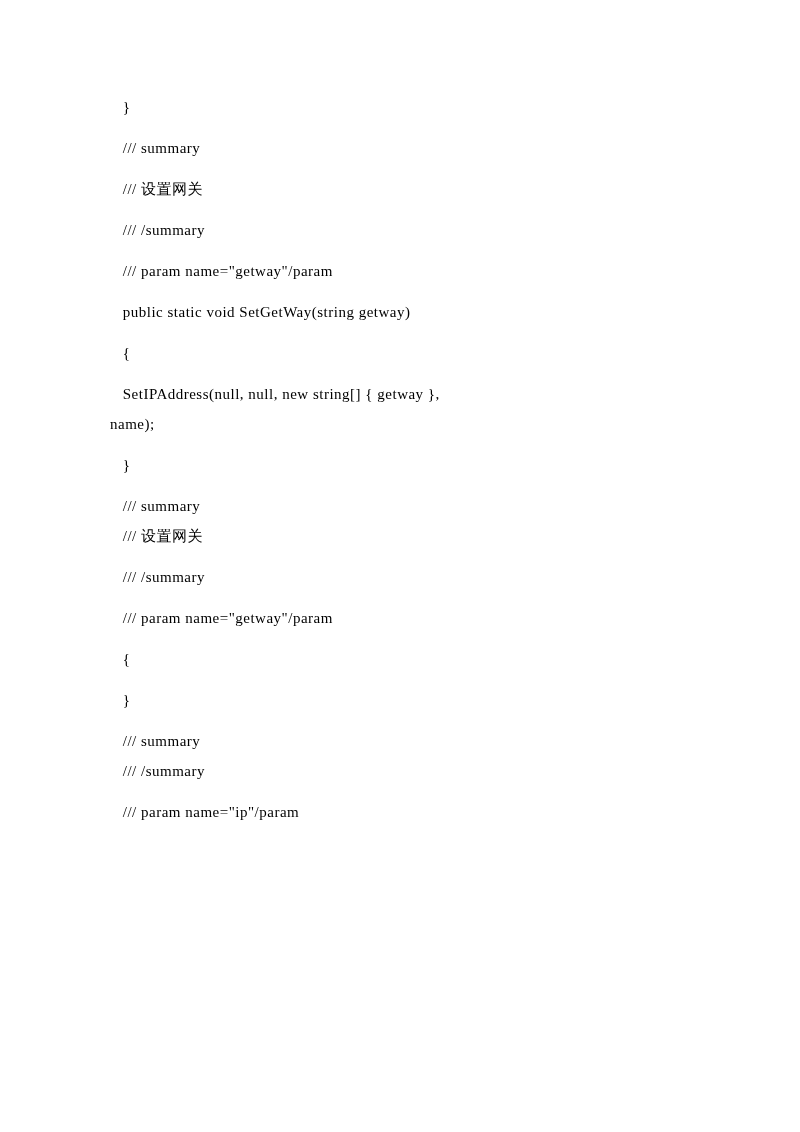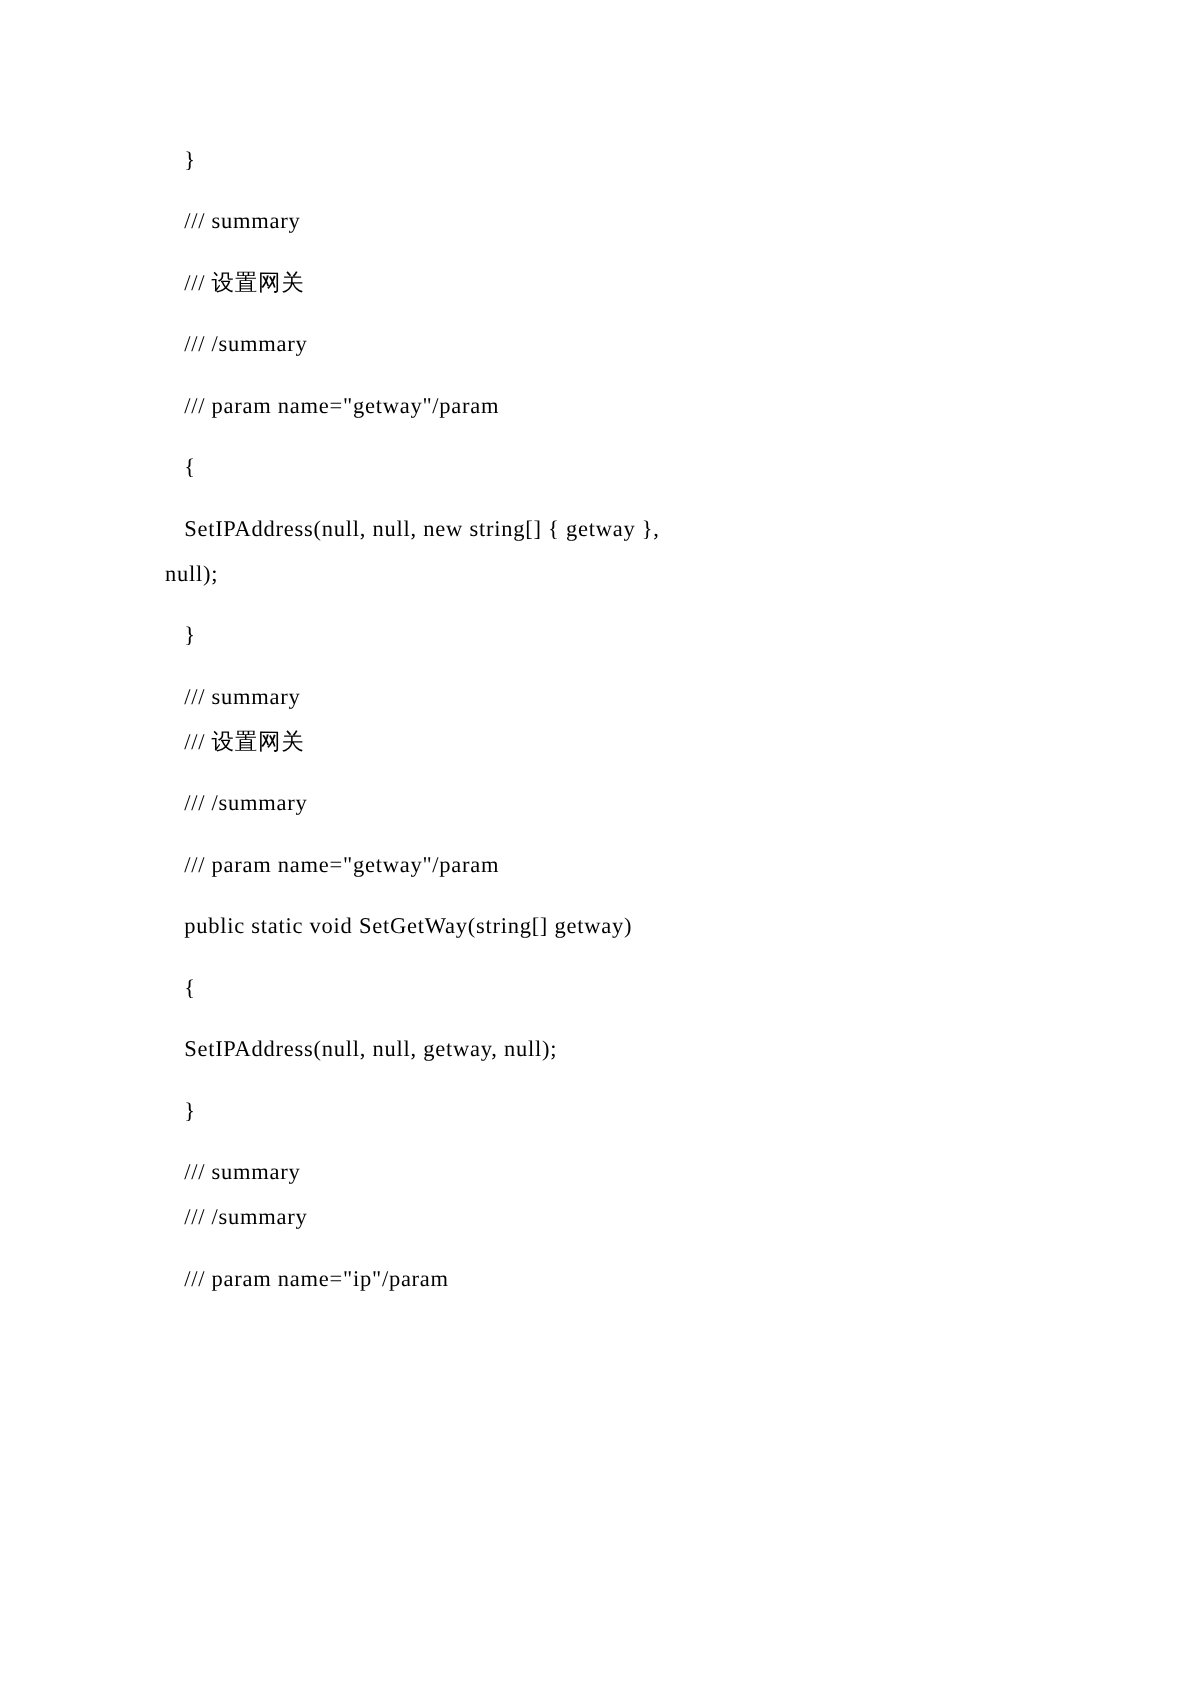"public static void SetGetWay(string" div.code-line { html: none -> <div> public static void SetGetWay(string getway)</div> }
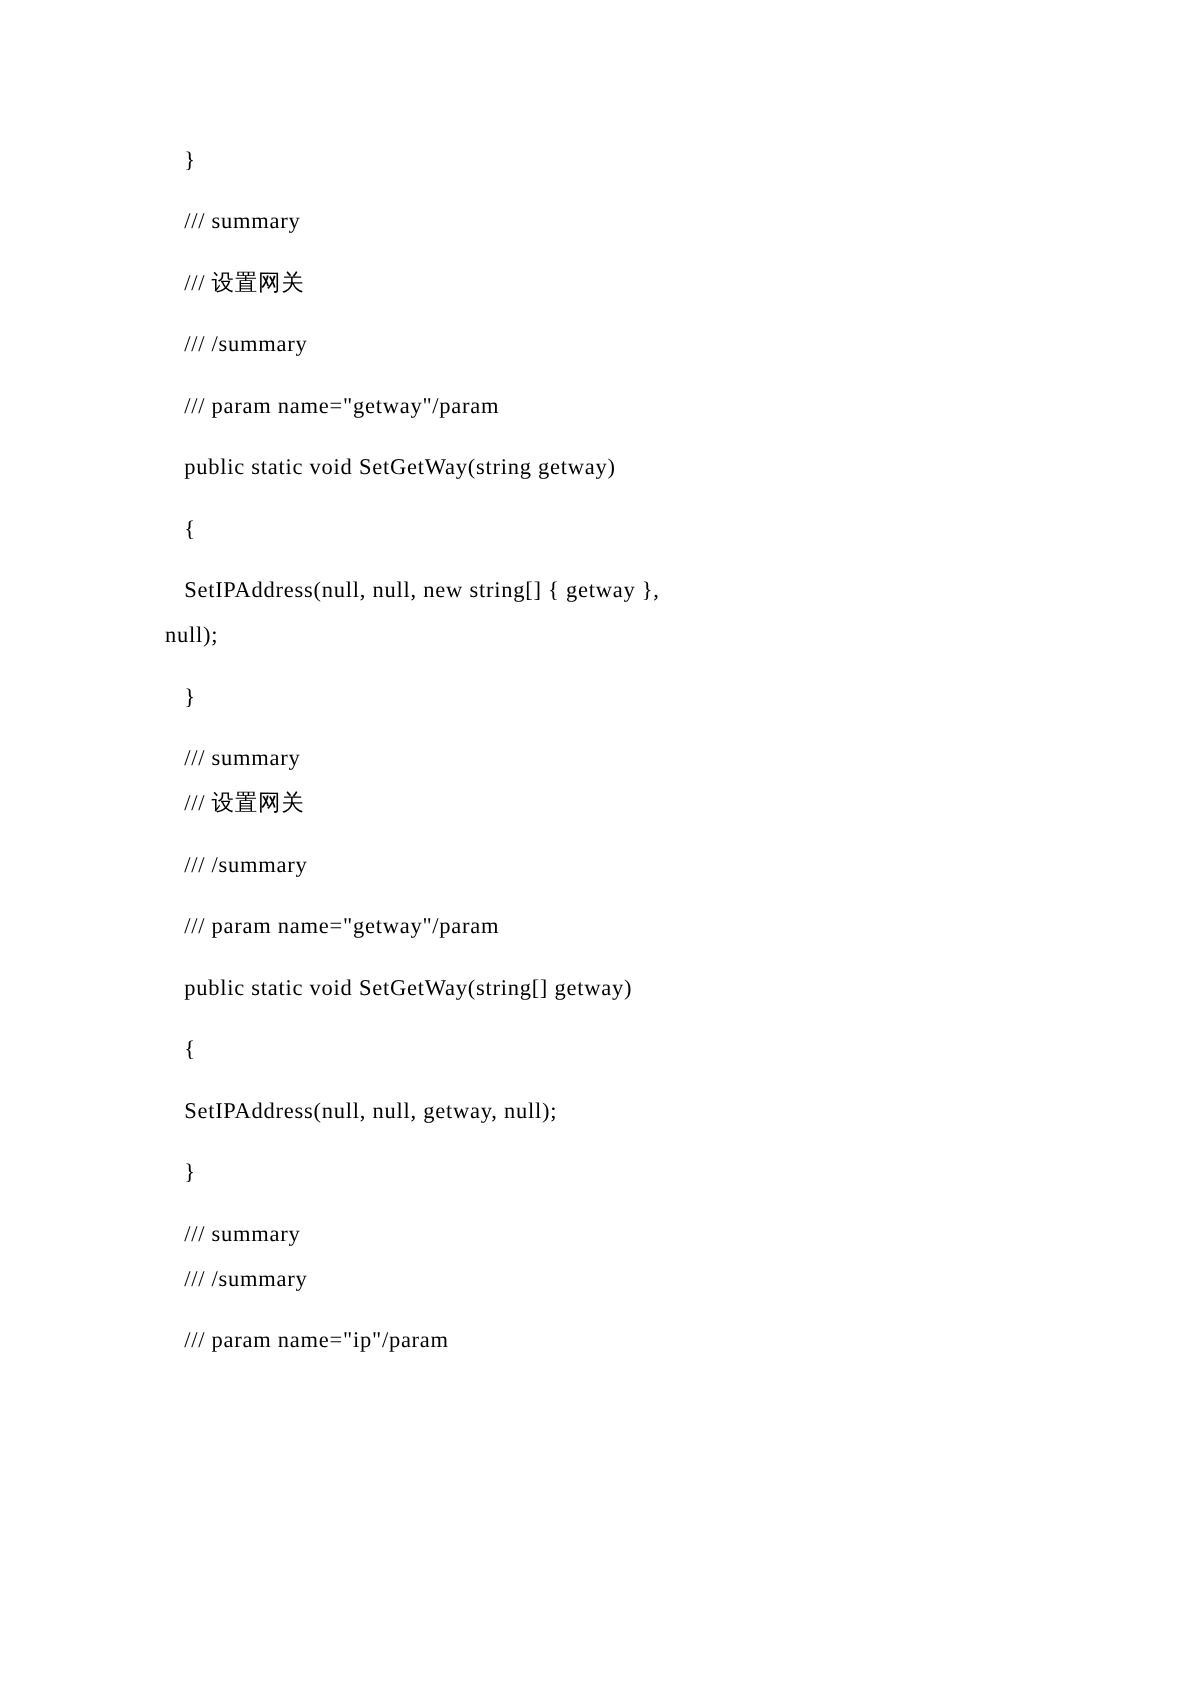"null);" div.code-line { text: null -> name }
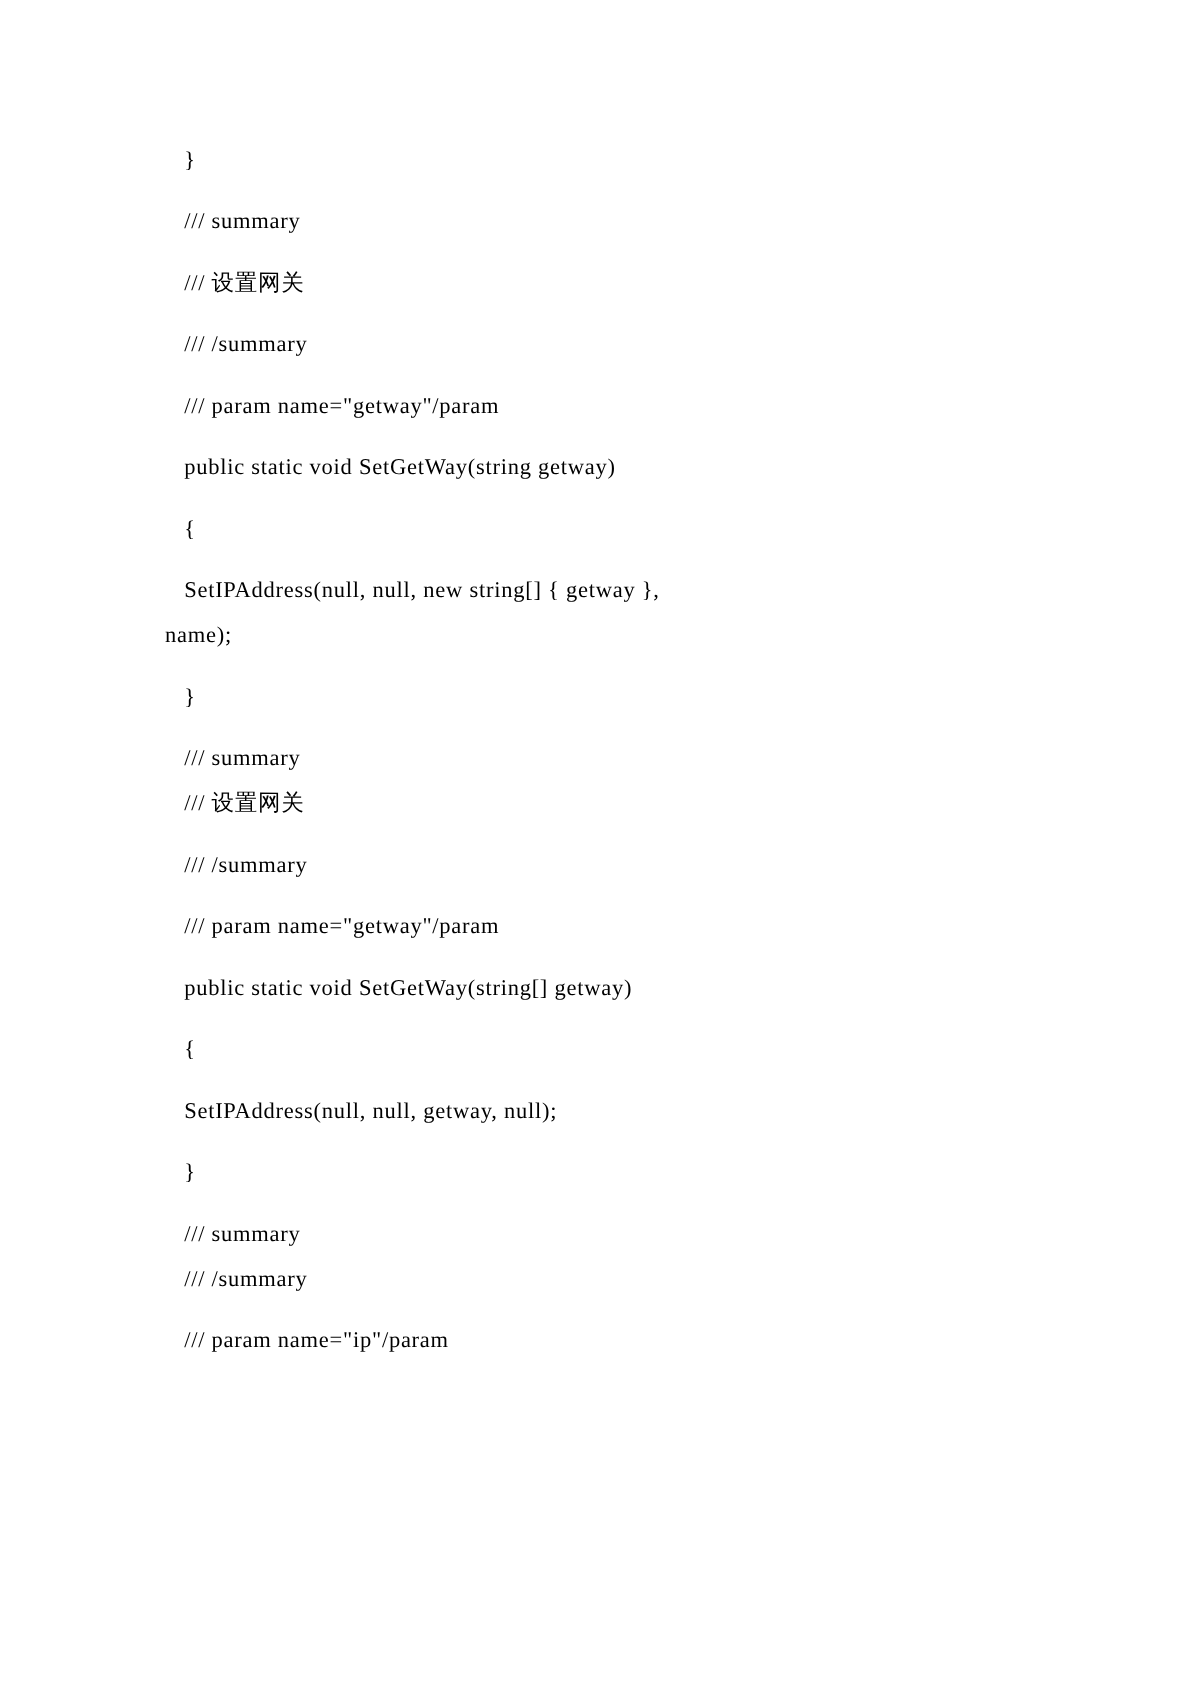"public static void SetGetWay(string[]" div.code-line { html: <div> public static void SetGetWay(string[] getway)</div> -> none }
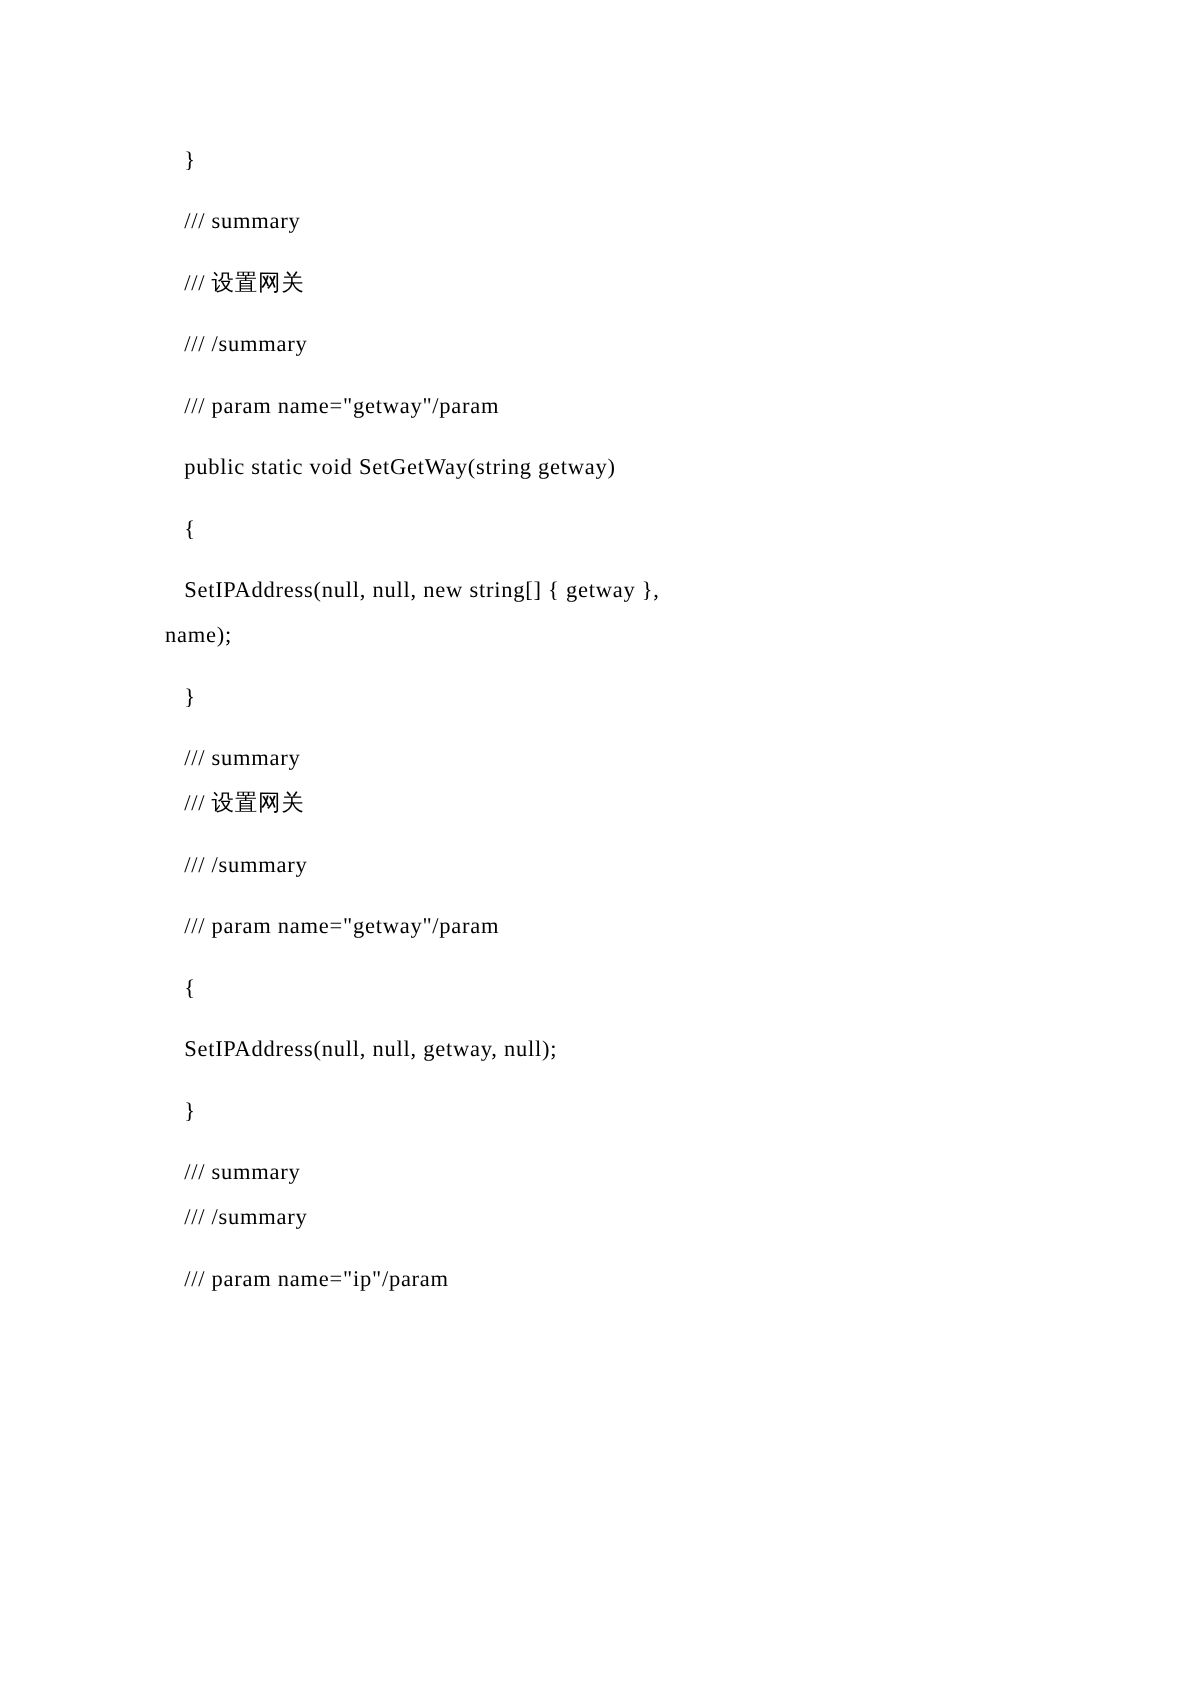"SetIPAddress(null, null, getway, null);" div.code-line { html: <div> SetIPAddress(null, null, getway, null);</div> -> none }
